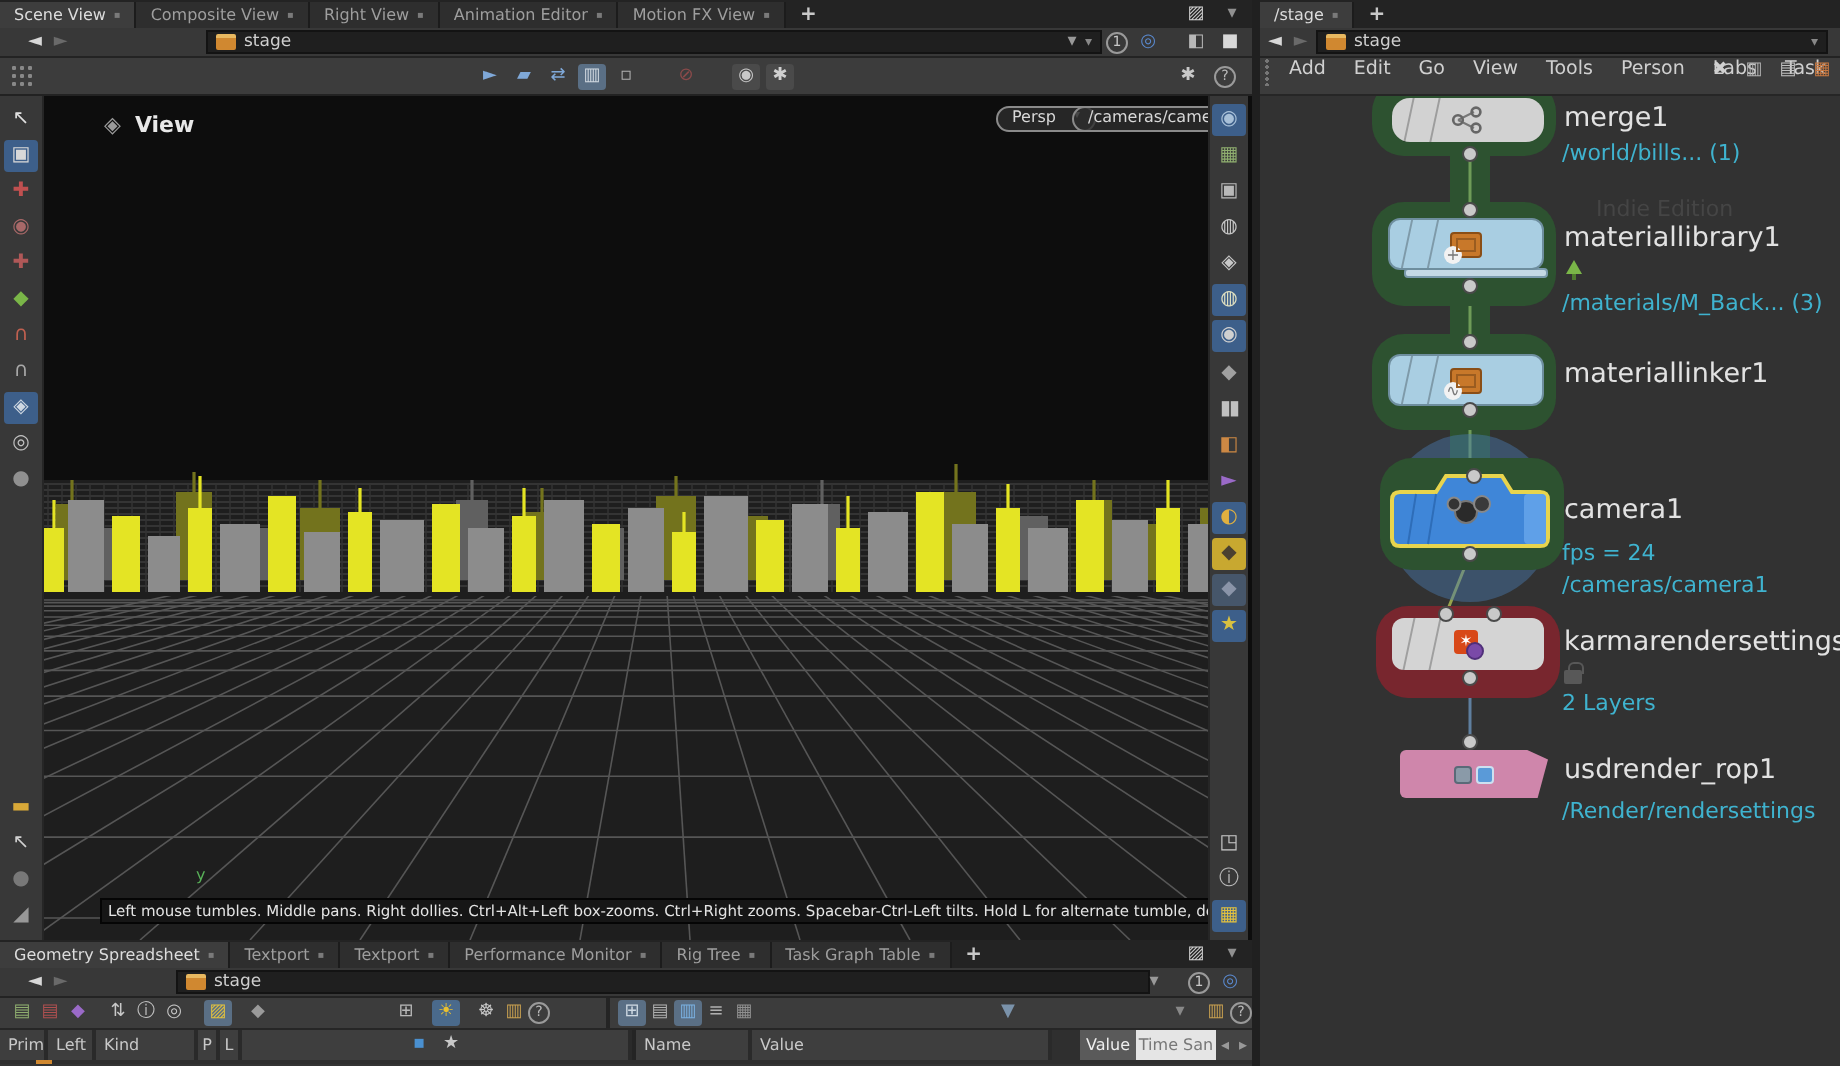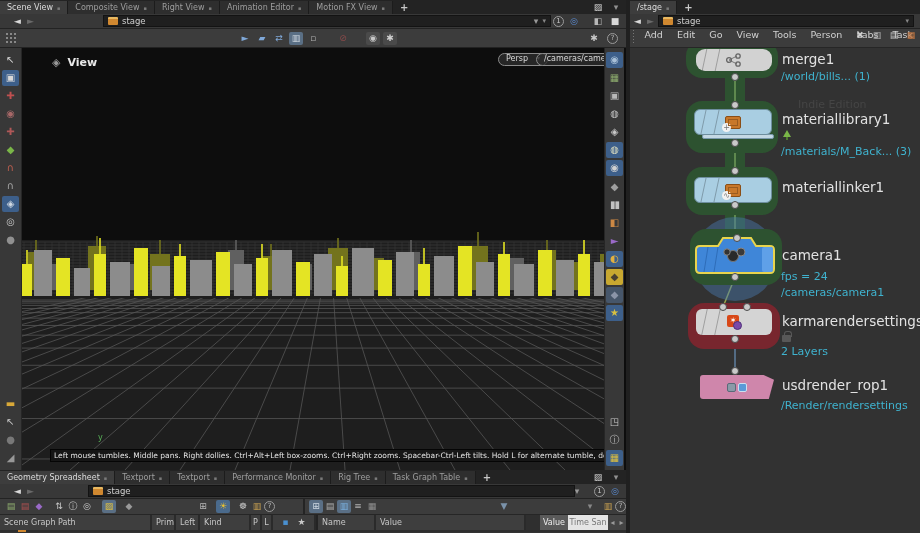"Scene Graph Path" span.cell { html: <span>Scene Graph Path</span> -> none }
